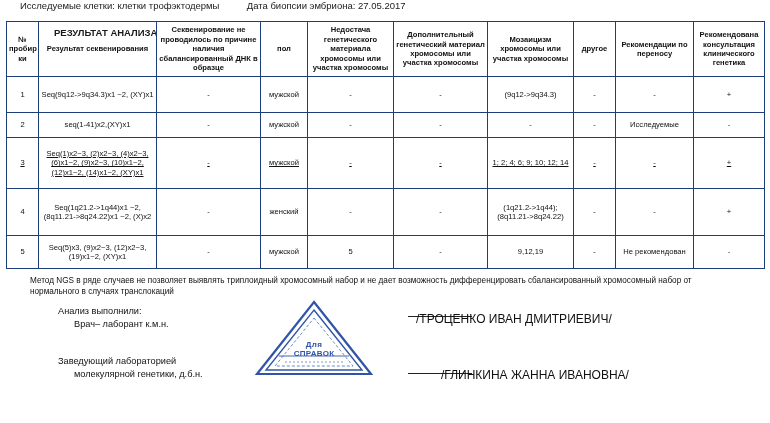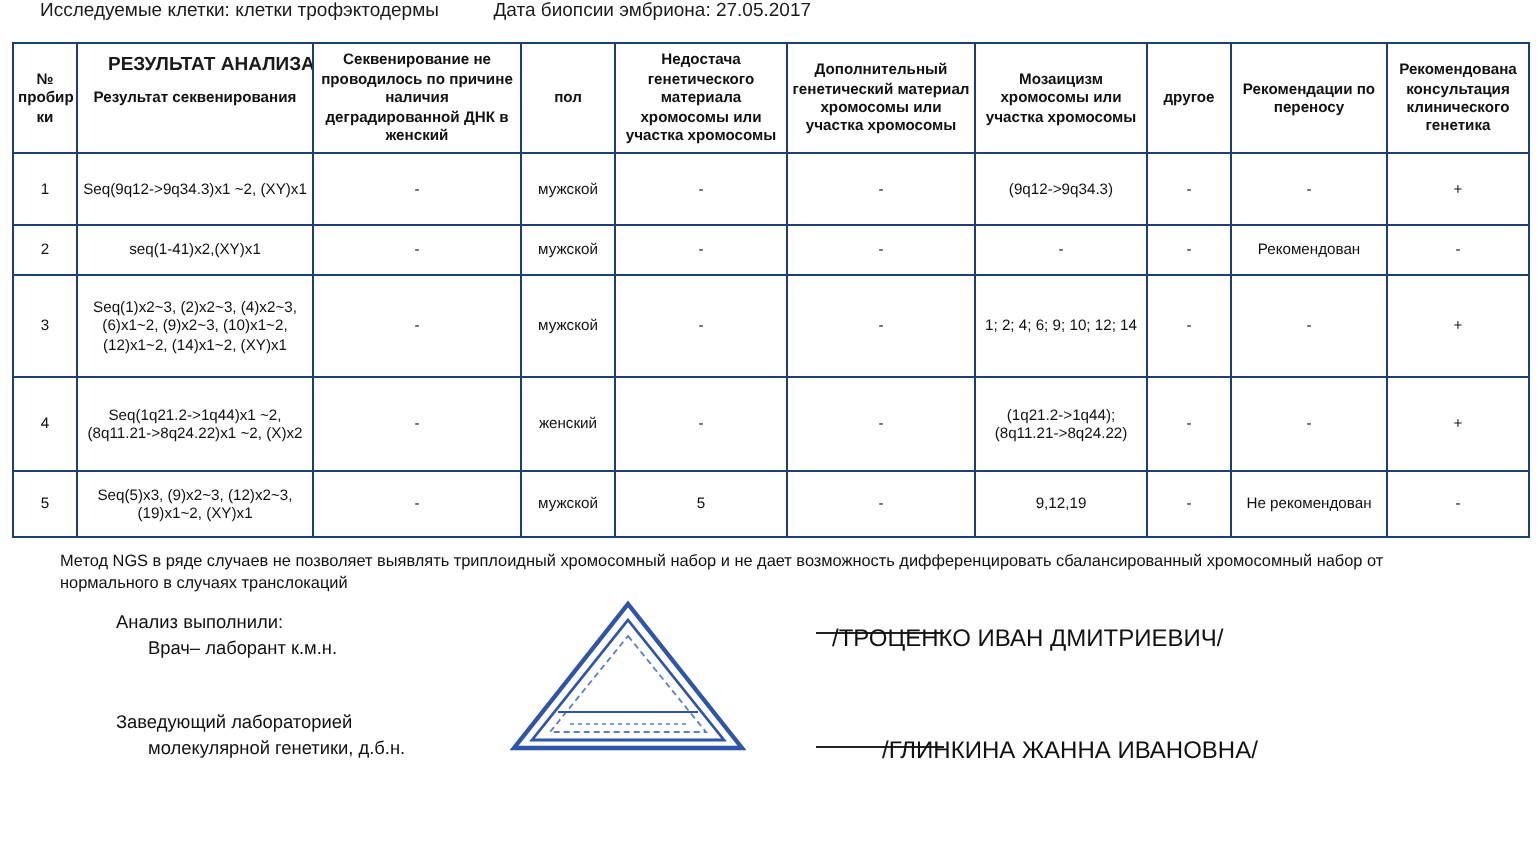"Секвенирование не проводилось по причине" th { text: деградированной ДНК в женский -> сбалансированный ДНК в образце }
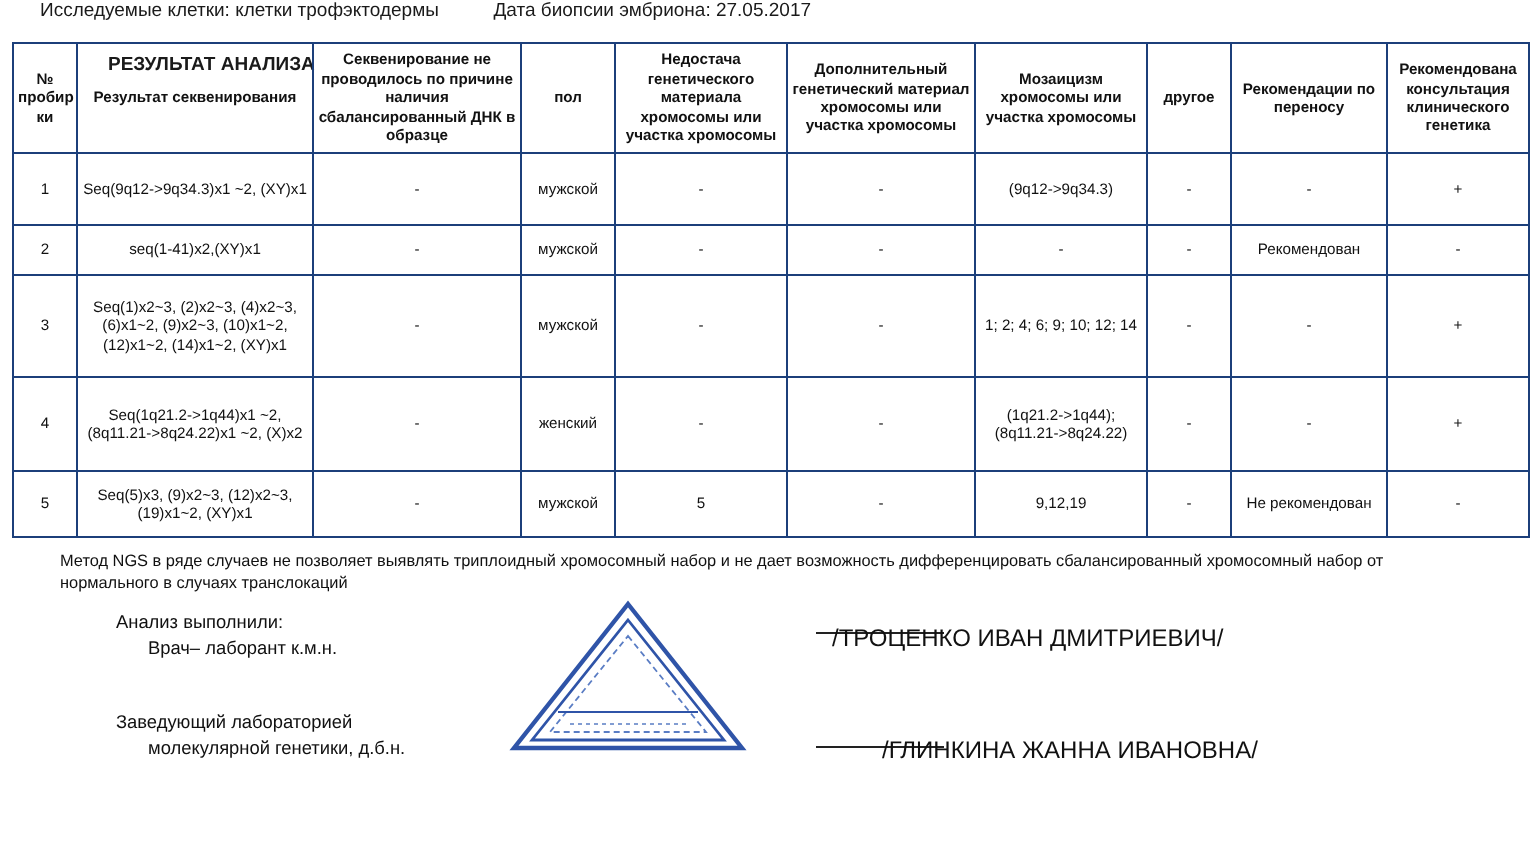"Рекомендован" td { text: Рекомендован -> Исследуемые }
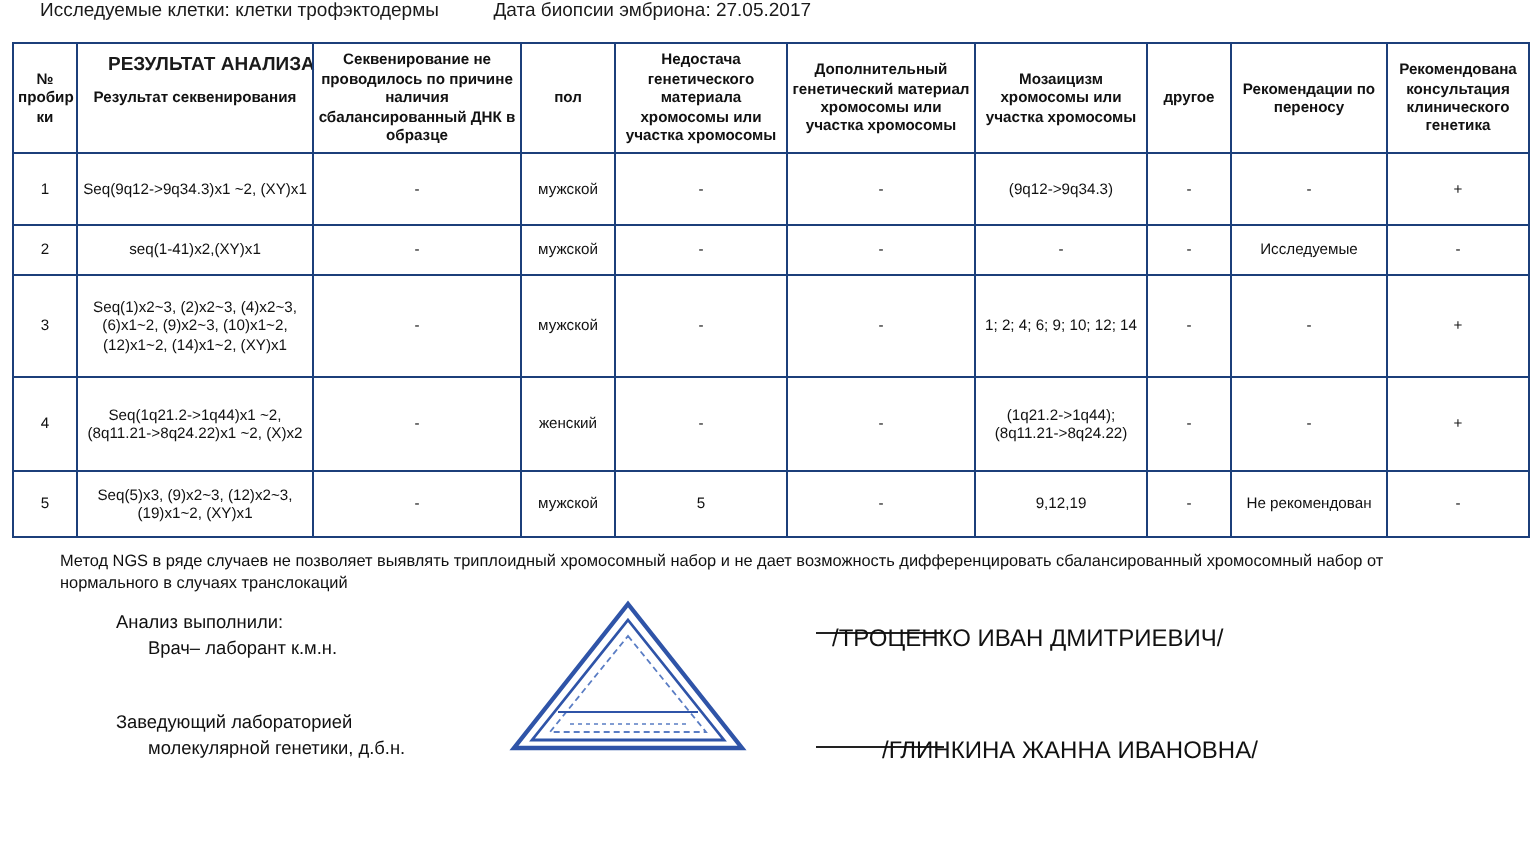"Seq(1)x2~3, (2)x2~3, (4)x2~3, (6)x1~2," .r3 td { text-decoration: none -> underline }
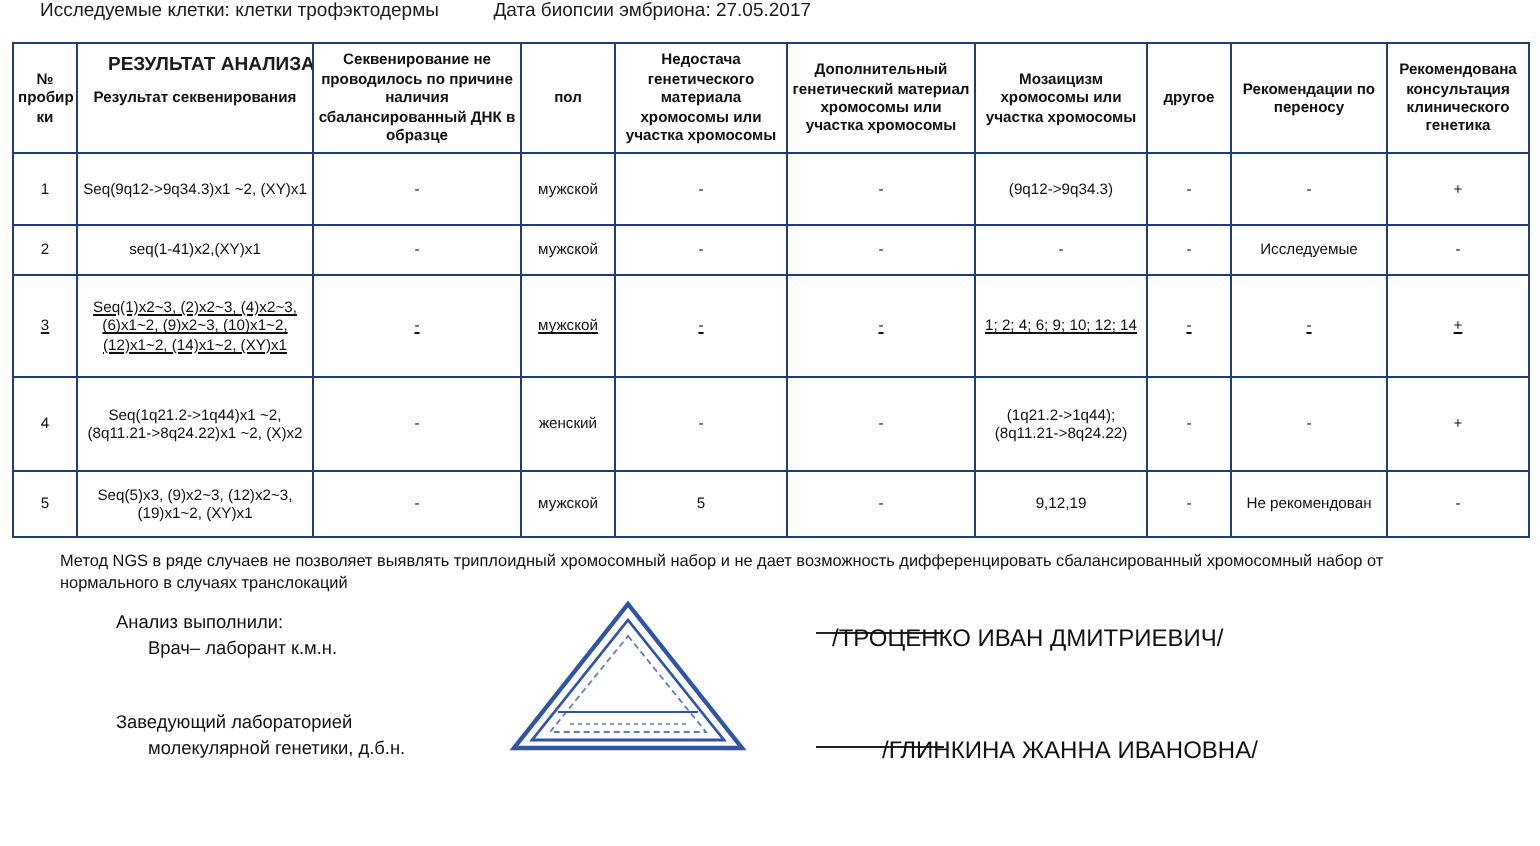"Для" div.stamp-text { html: none -> <div> <div>Для</div> <div>СПРАВОК</div> </div> }
